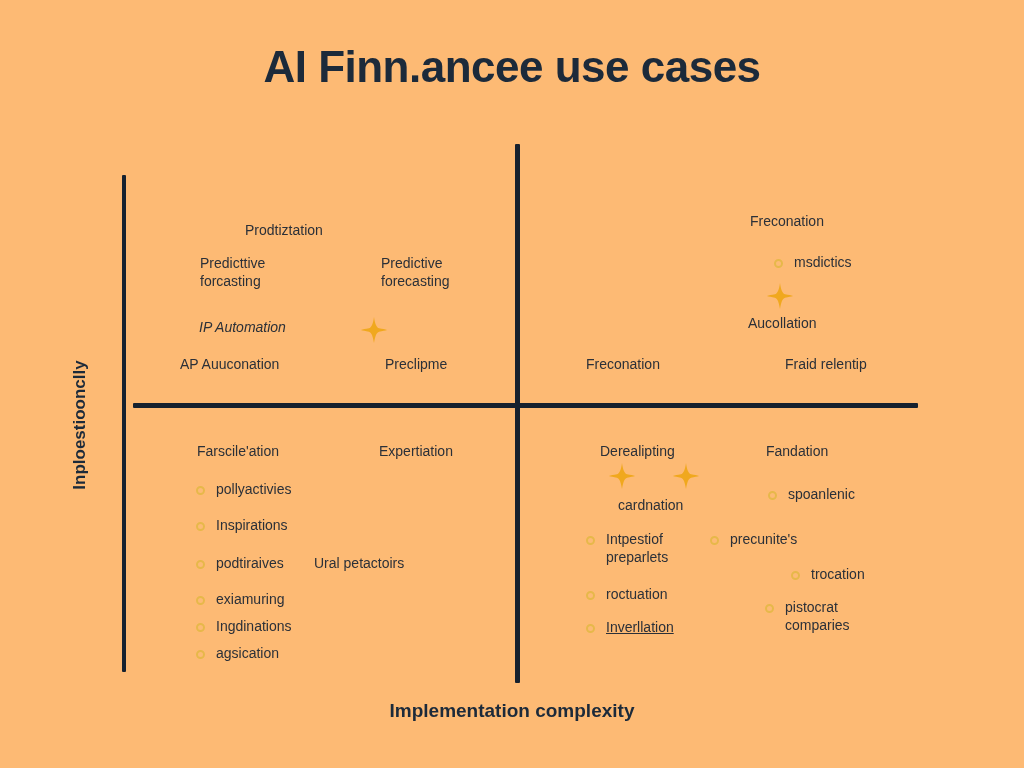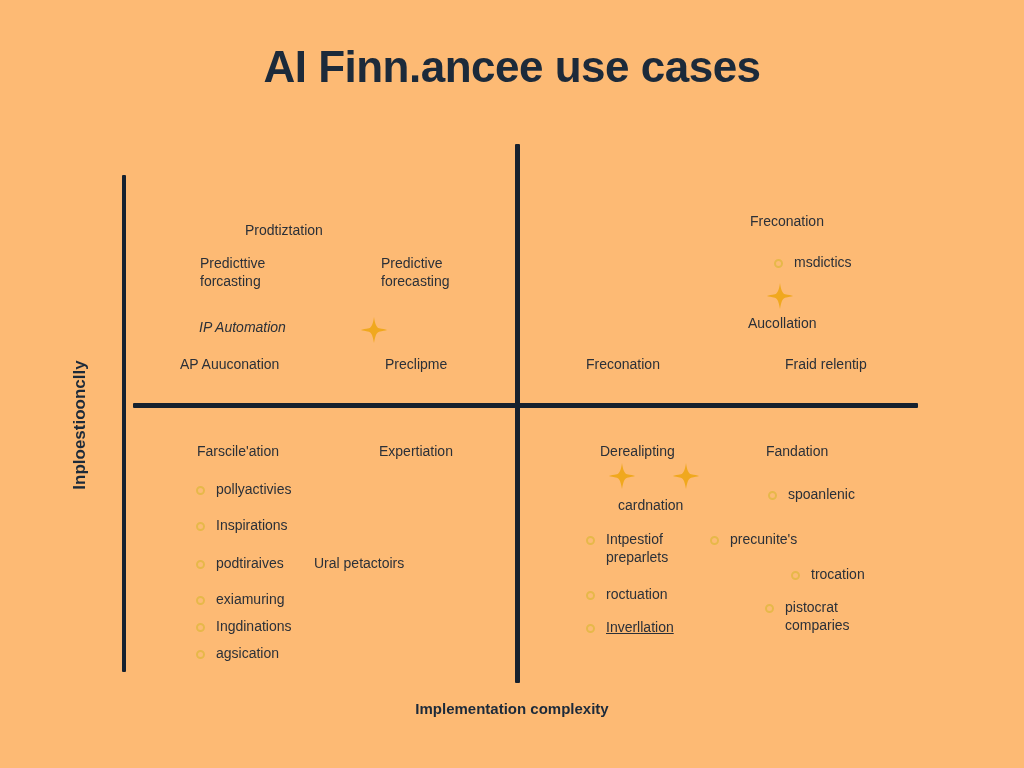"Implementation complexity" .axis-title-x { font-size: 15px -> 19px }
